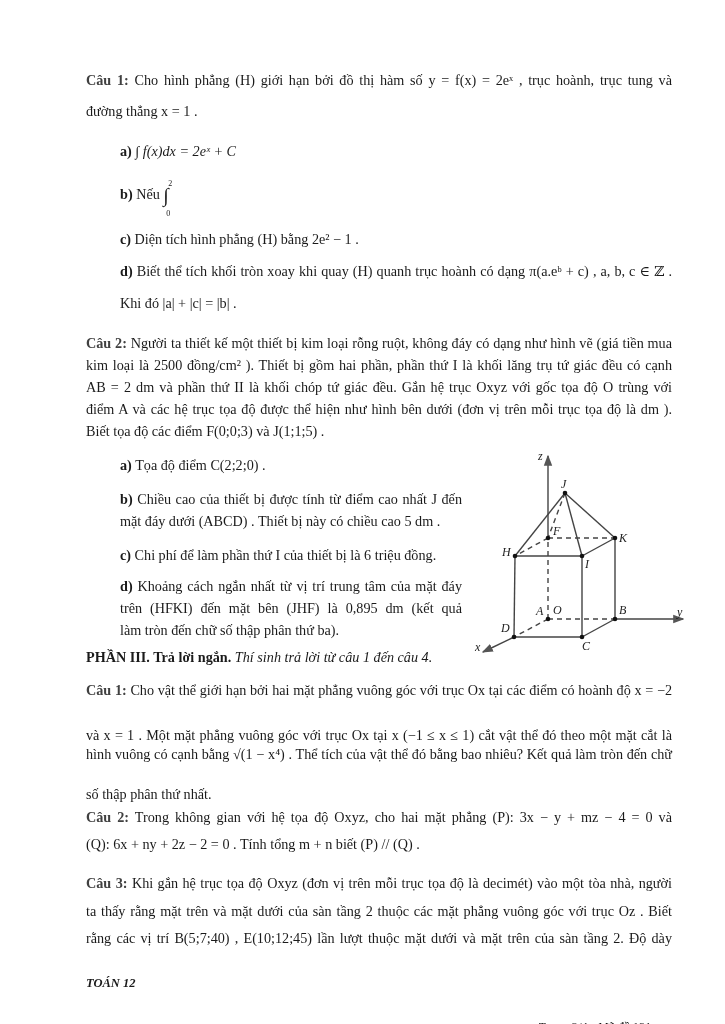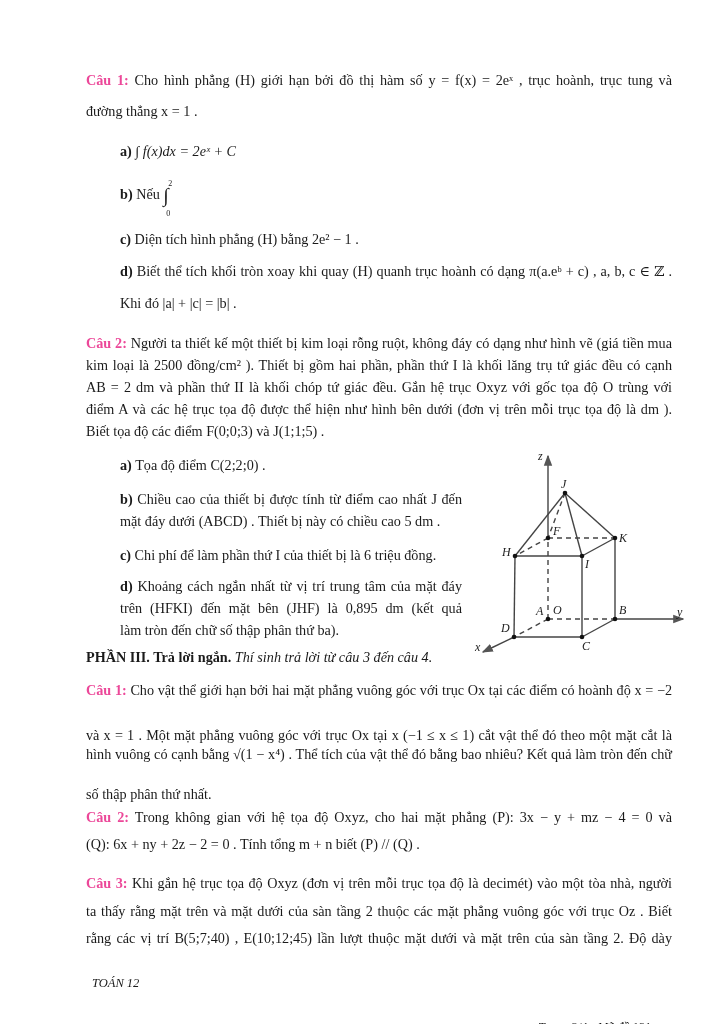"Câu 1:" .lbl { color: #ec4899 -> #404040 }
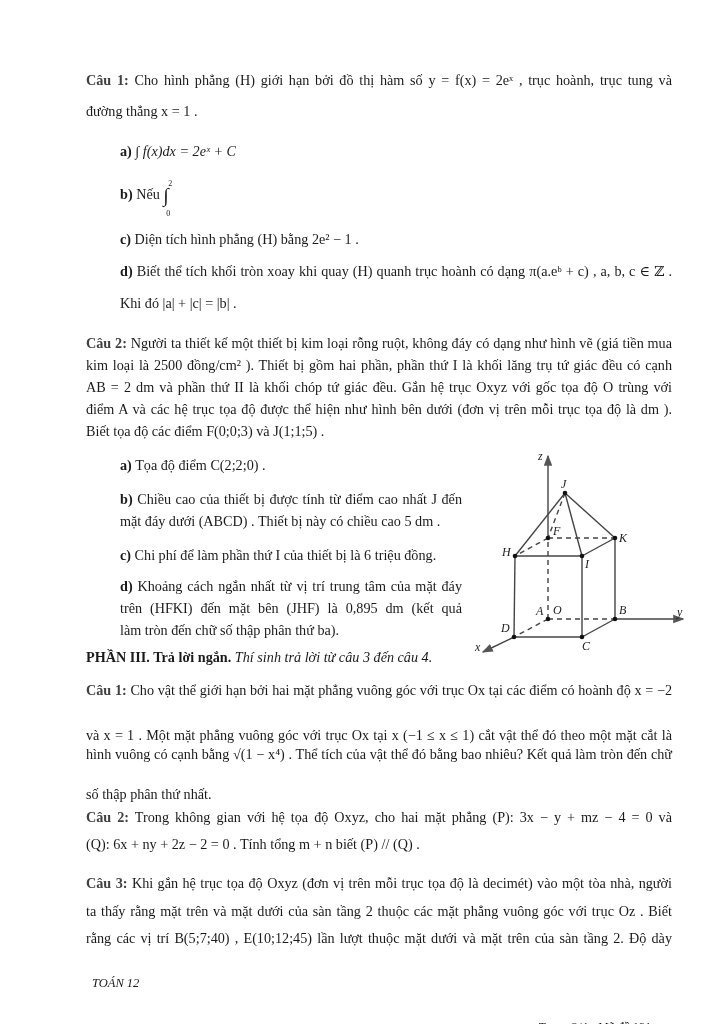"Thí sinh trả lời từ" i { text: 3 -> 1 }
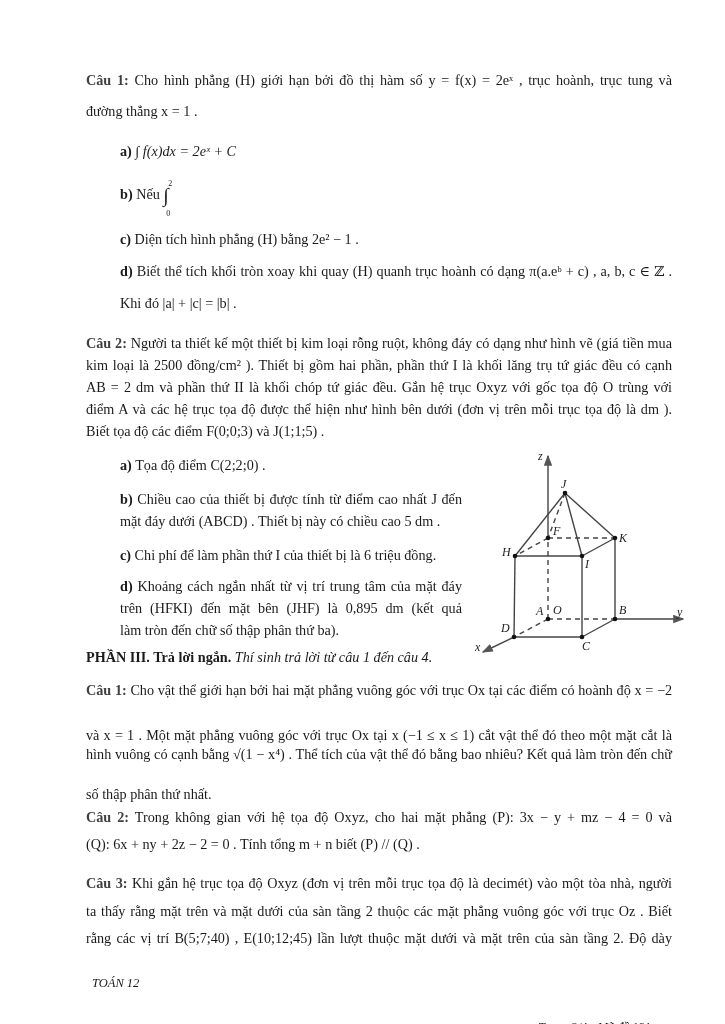"TOÁN 12" div.footer { font-weight: none -> bold; left: 92px -> 86px }
